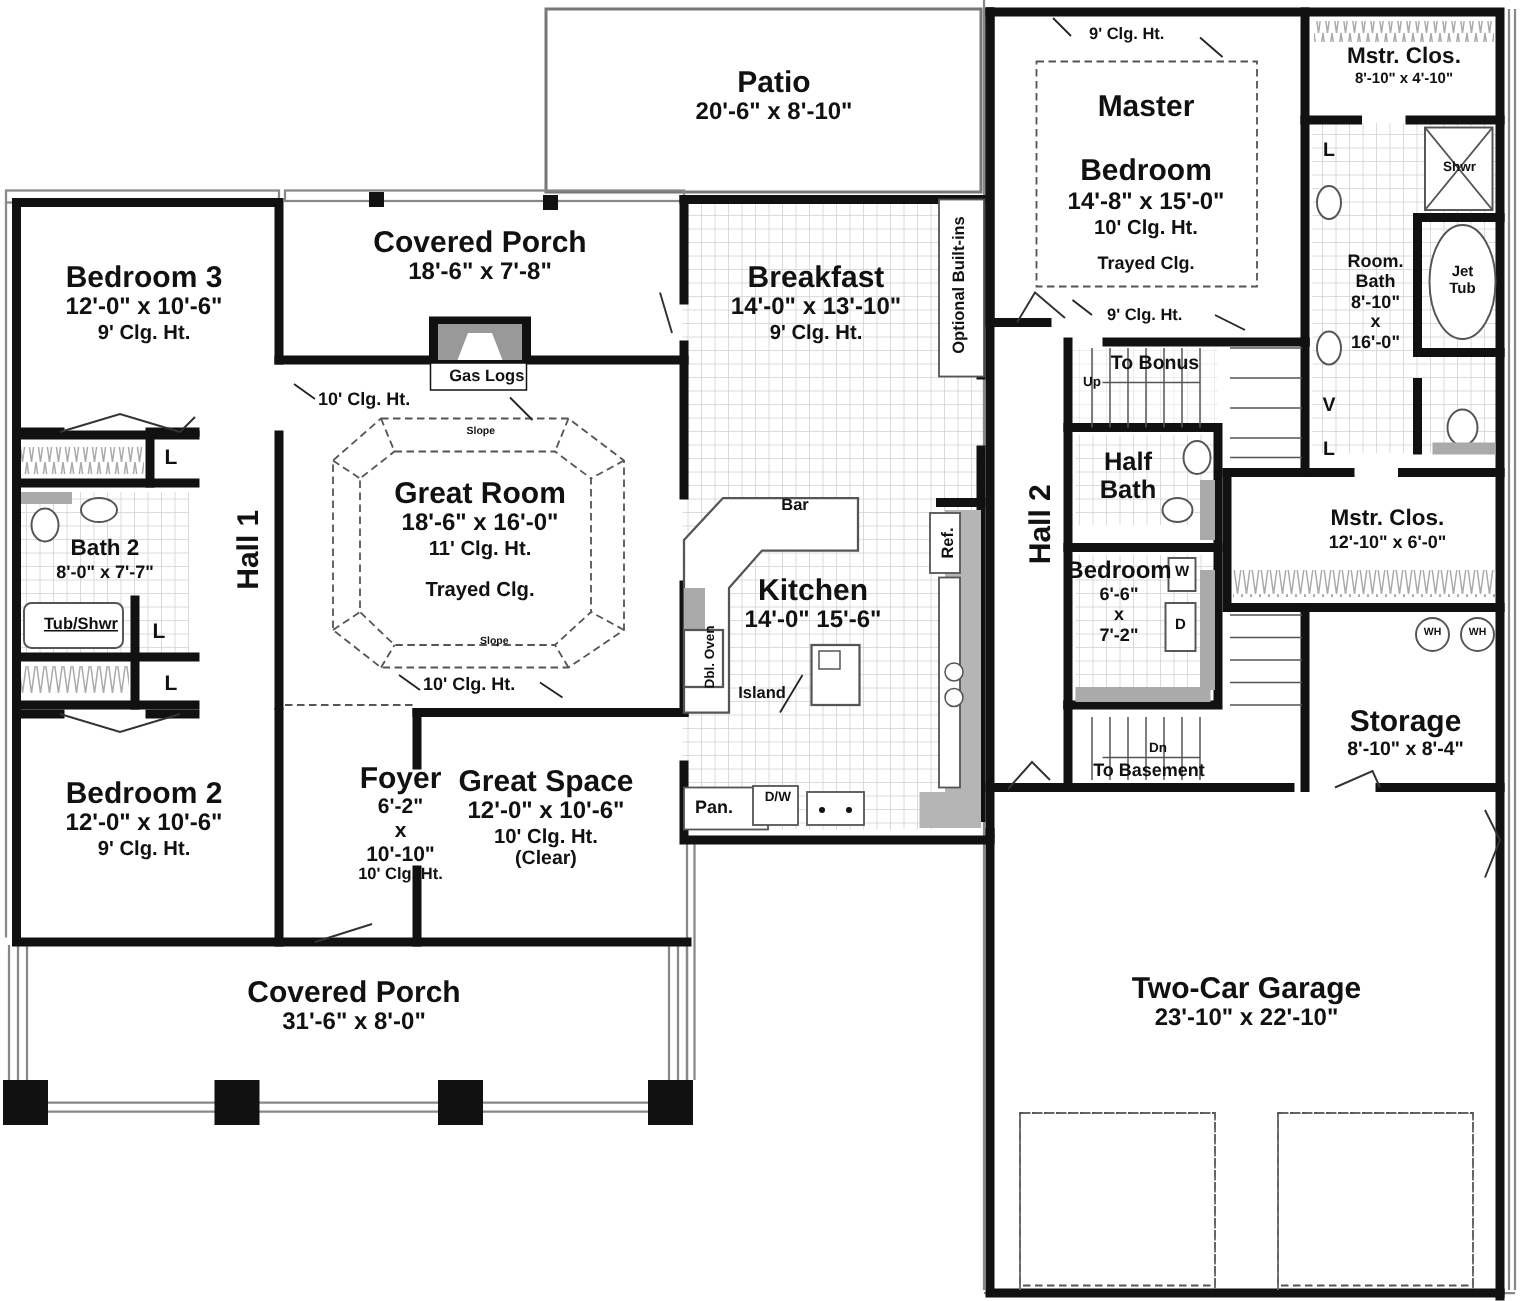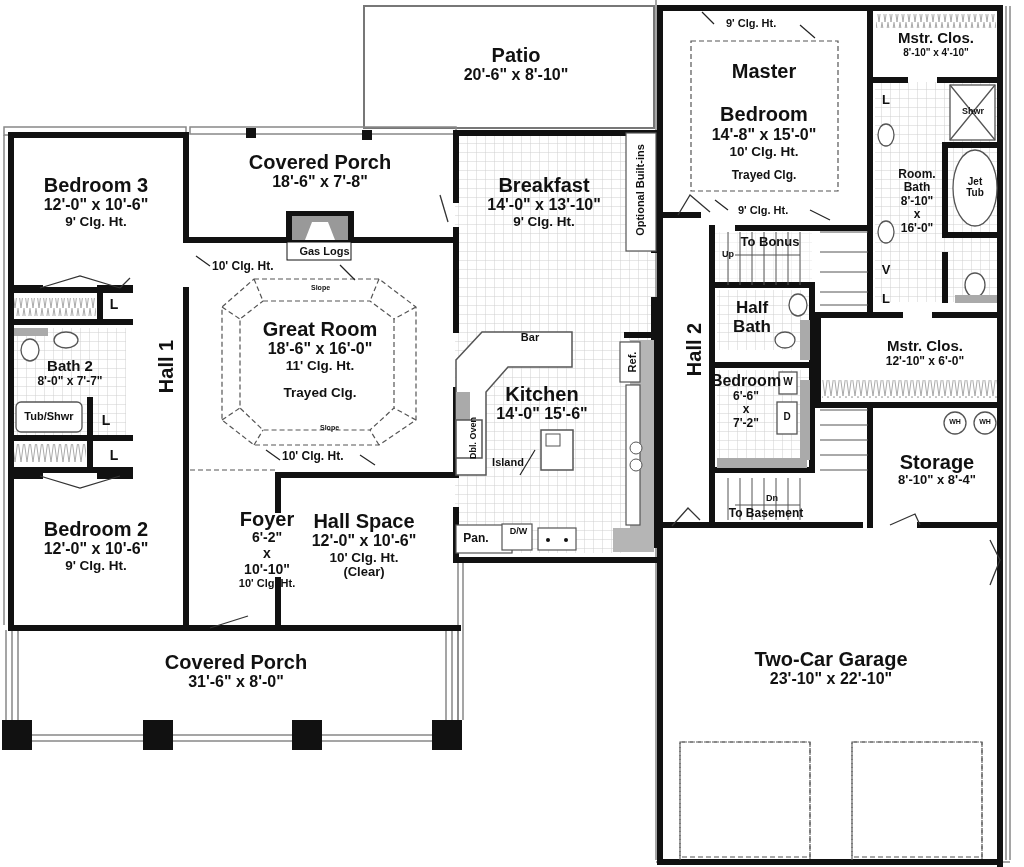"Tub/Shwr" div.tag { text-decoration: none -> underline; width: 66px -> 76px }
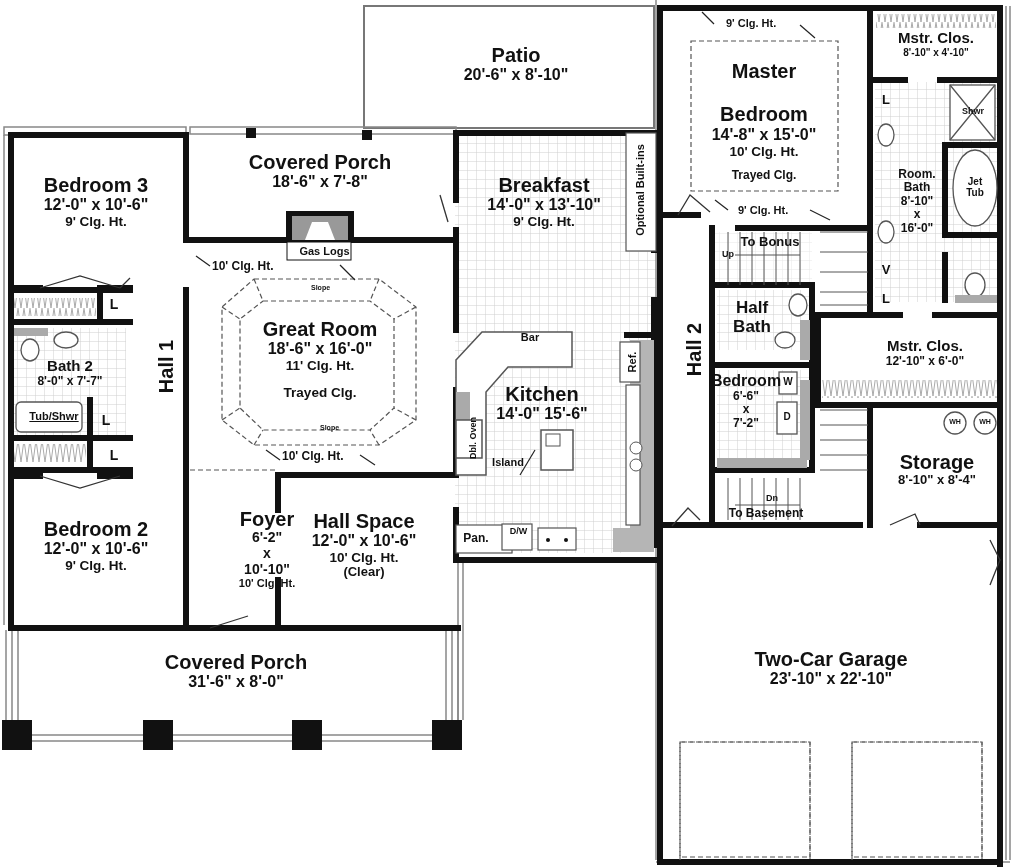"Storage" div.lbl { top: 451px -> 470px }
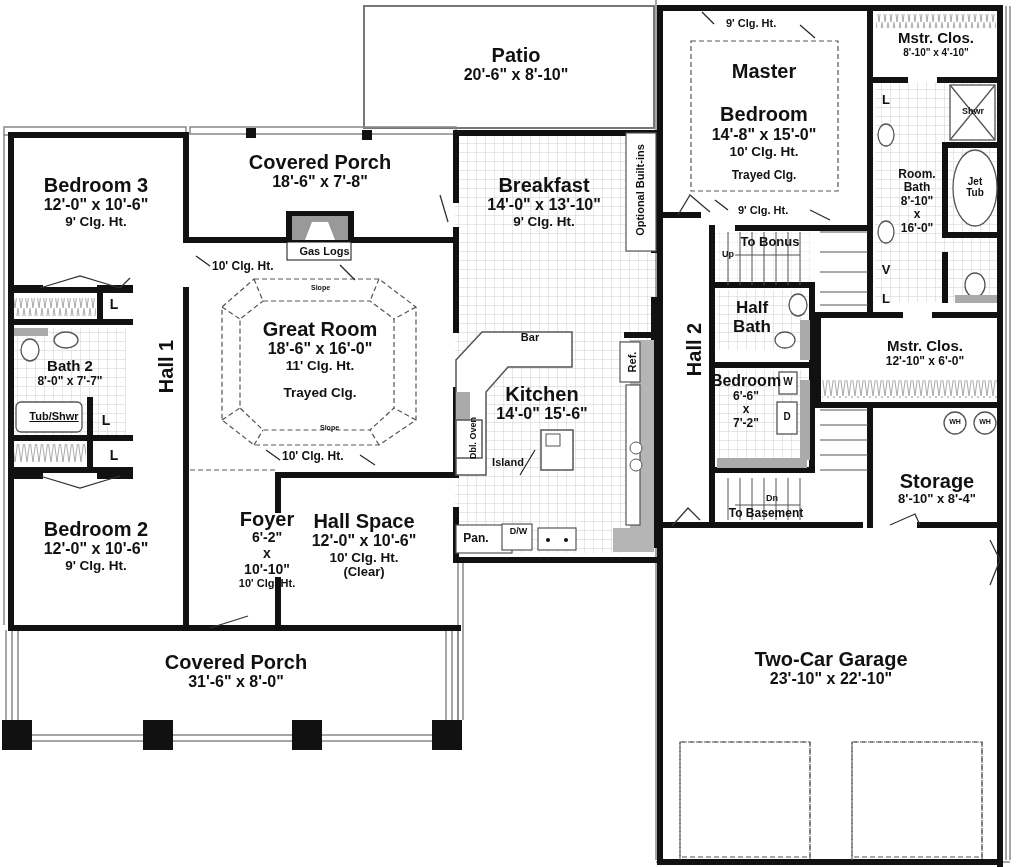"Hall Space" span.name { text: Hall -> Great }
